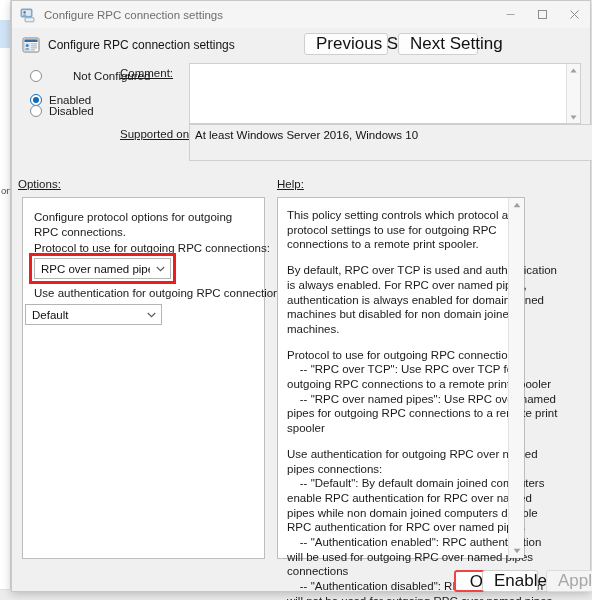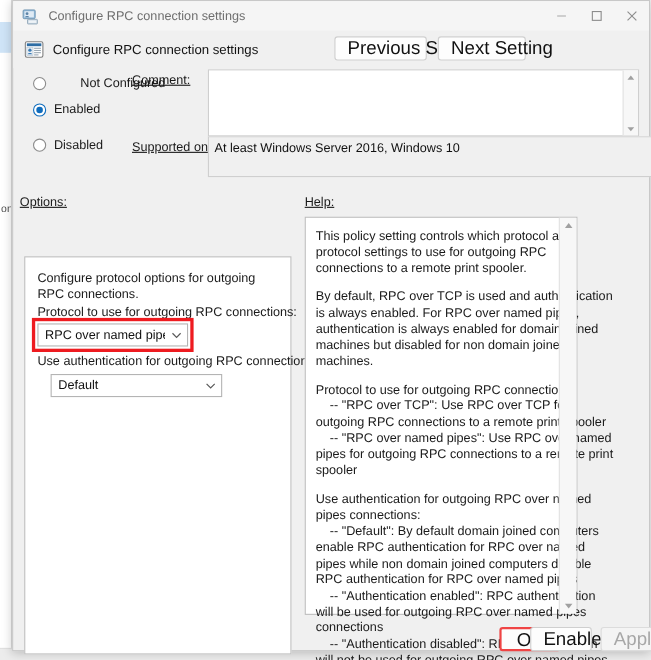"Disabled" #radio-disabled { top: 125px -> 104px }
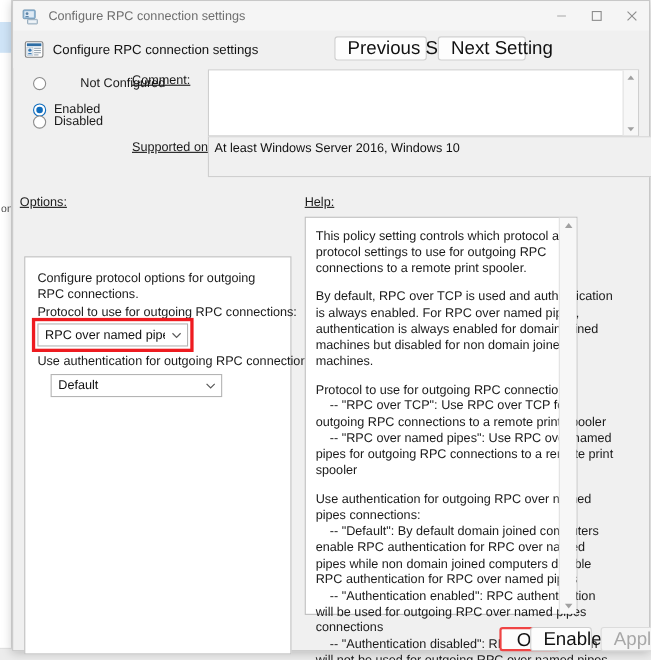"Configure protocol options for outgoing" #pane-options { margin-top: 36px -> none }
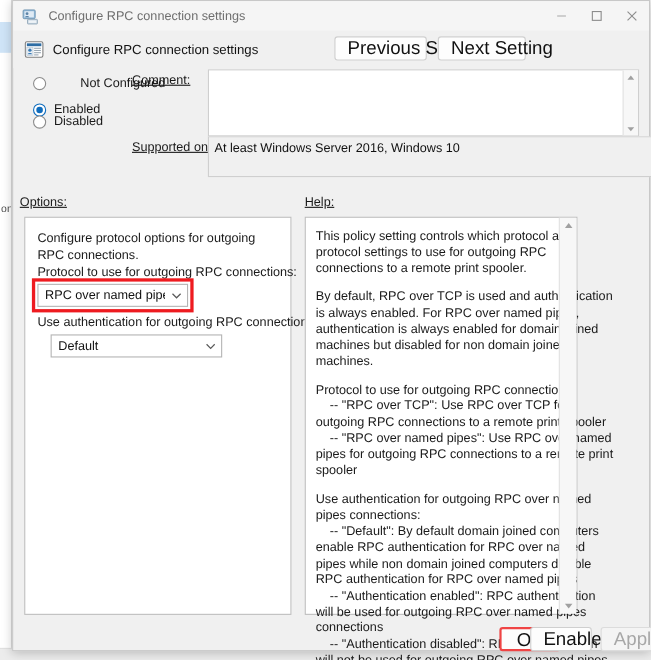"Default" #combo-auth { left: 23px -> 2px; width: 156px -> 137px }
